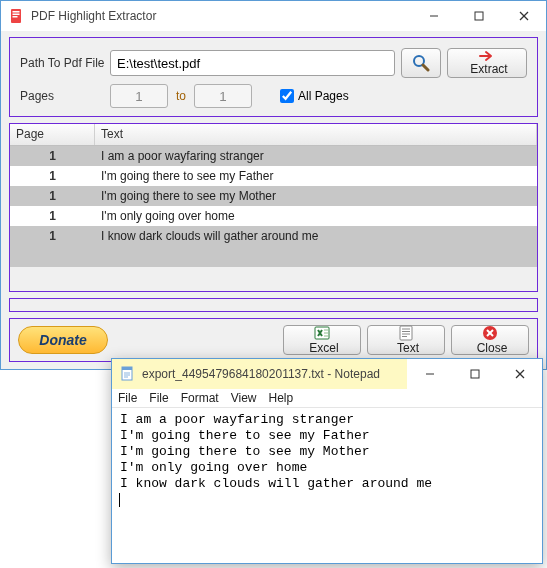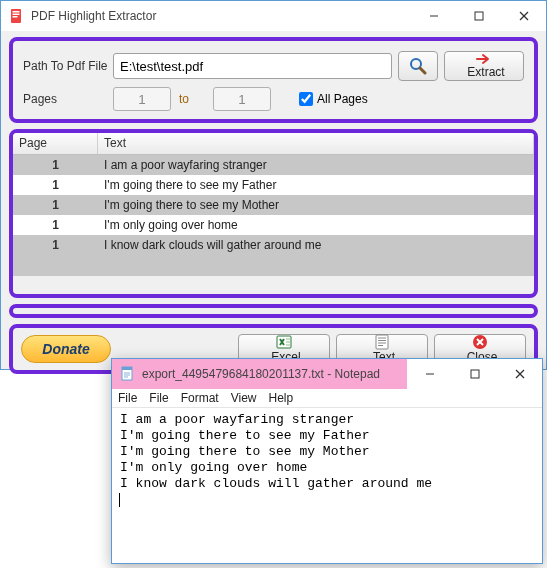"Path To Pdf File" .panel { border: 4px solid #6d28d9 -> 1px solid #6d28d9; border-radius: 8px -> 0 }
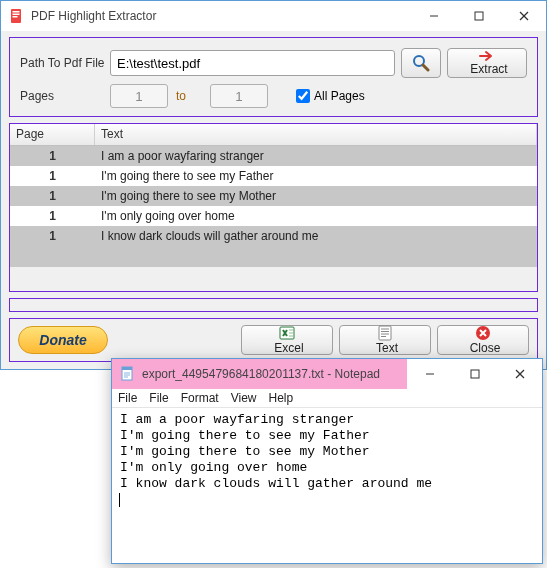"to" .to-lbl { margin-right: 24px -> 8px }
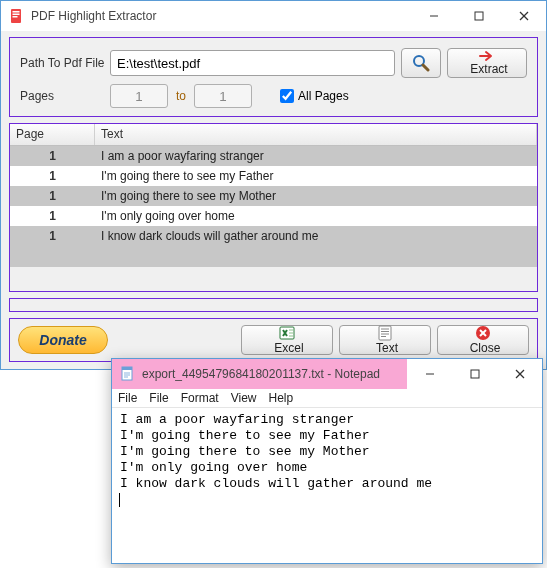"Excel" .footer-btn { width: 92px -> 78px }
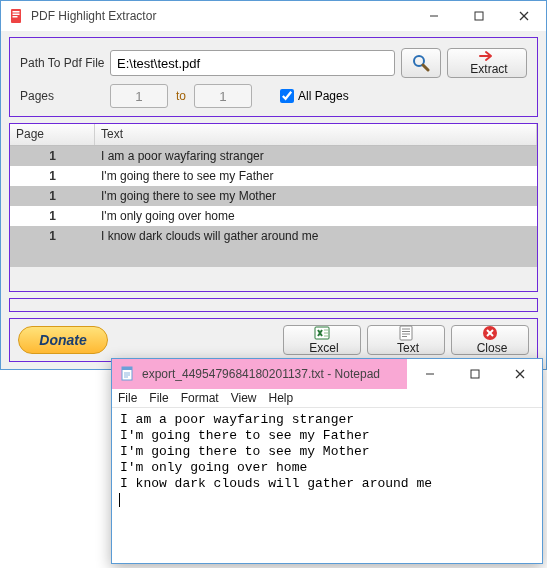"export_4495479684180201137.txt - Notepad" .np-titlebar { background: #f9a8d4 -> #fef9c3 }
